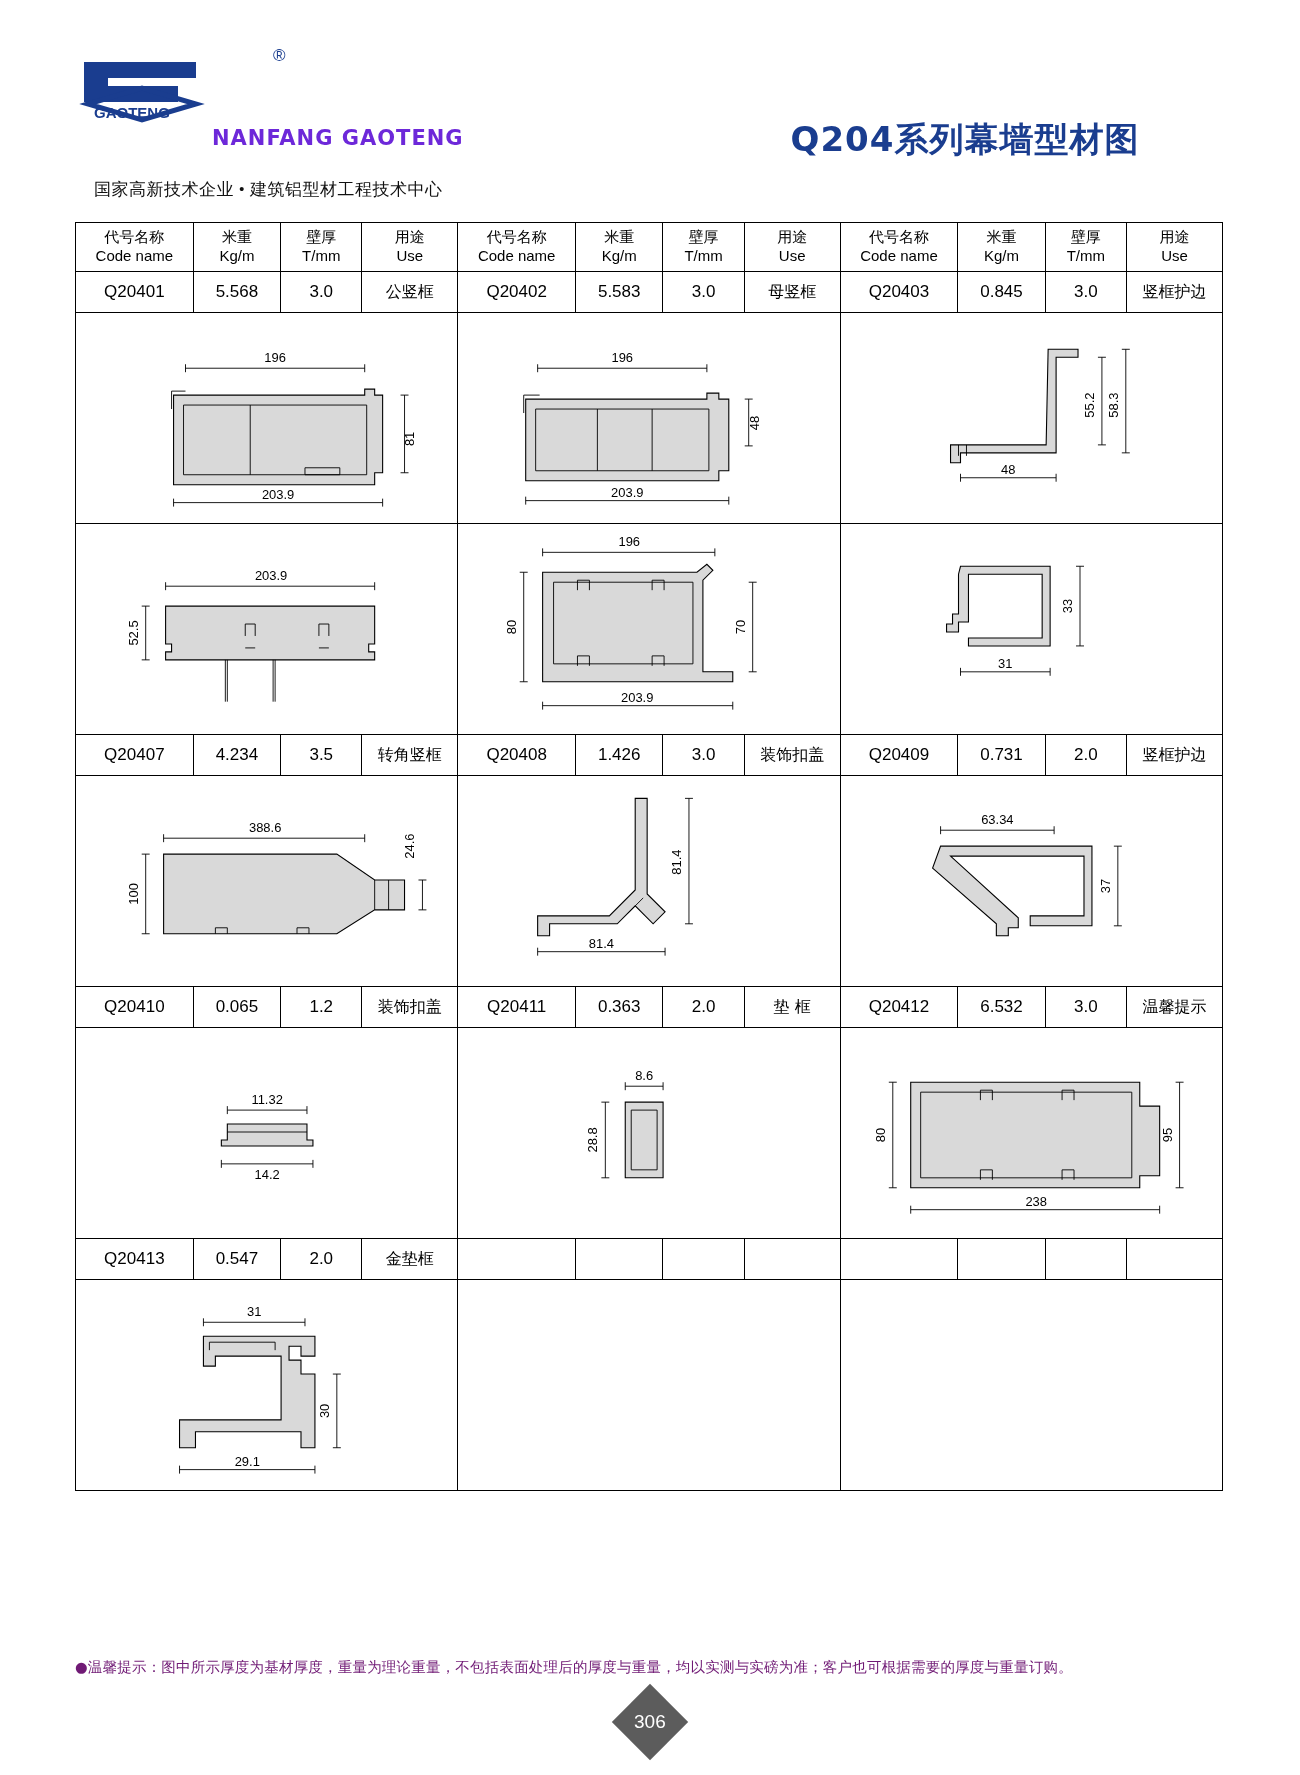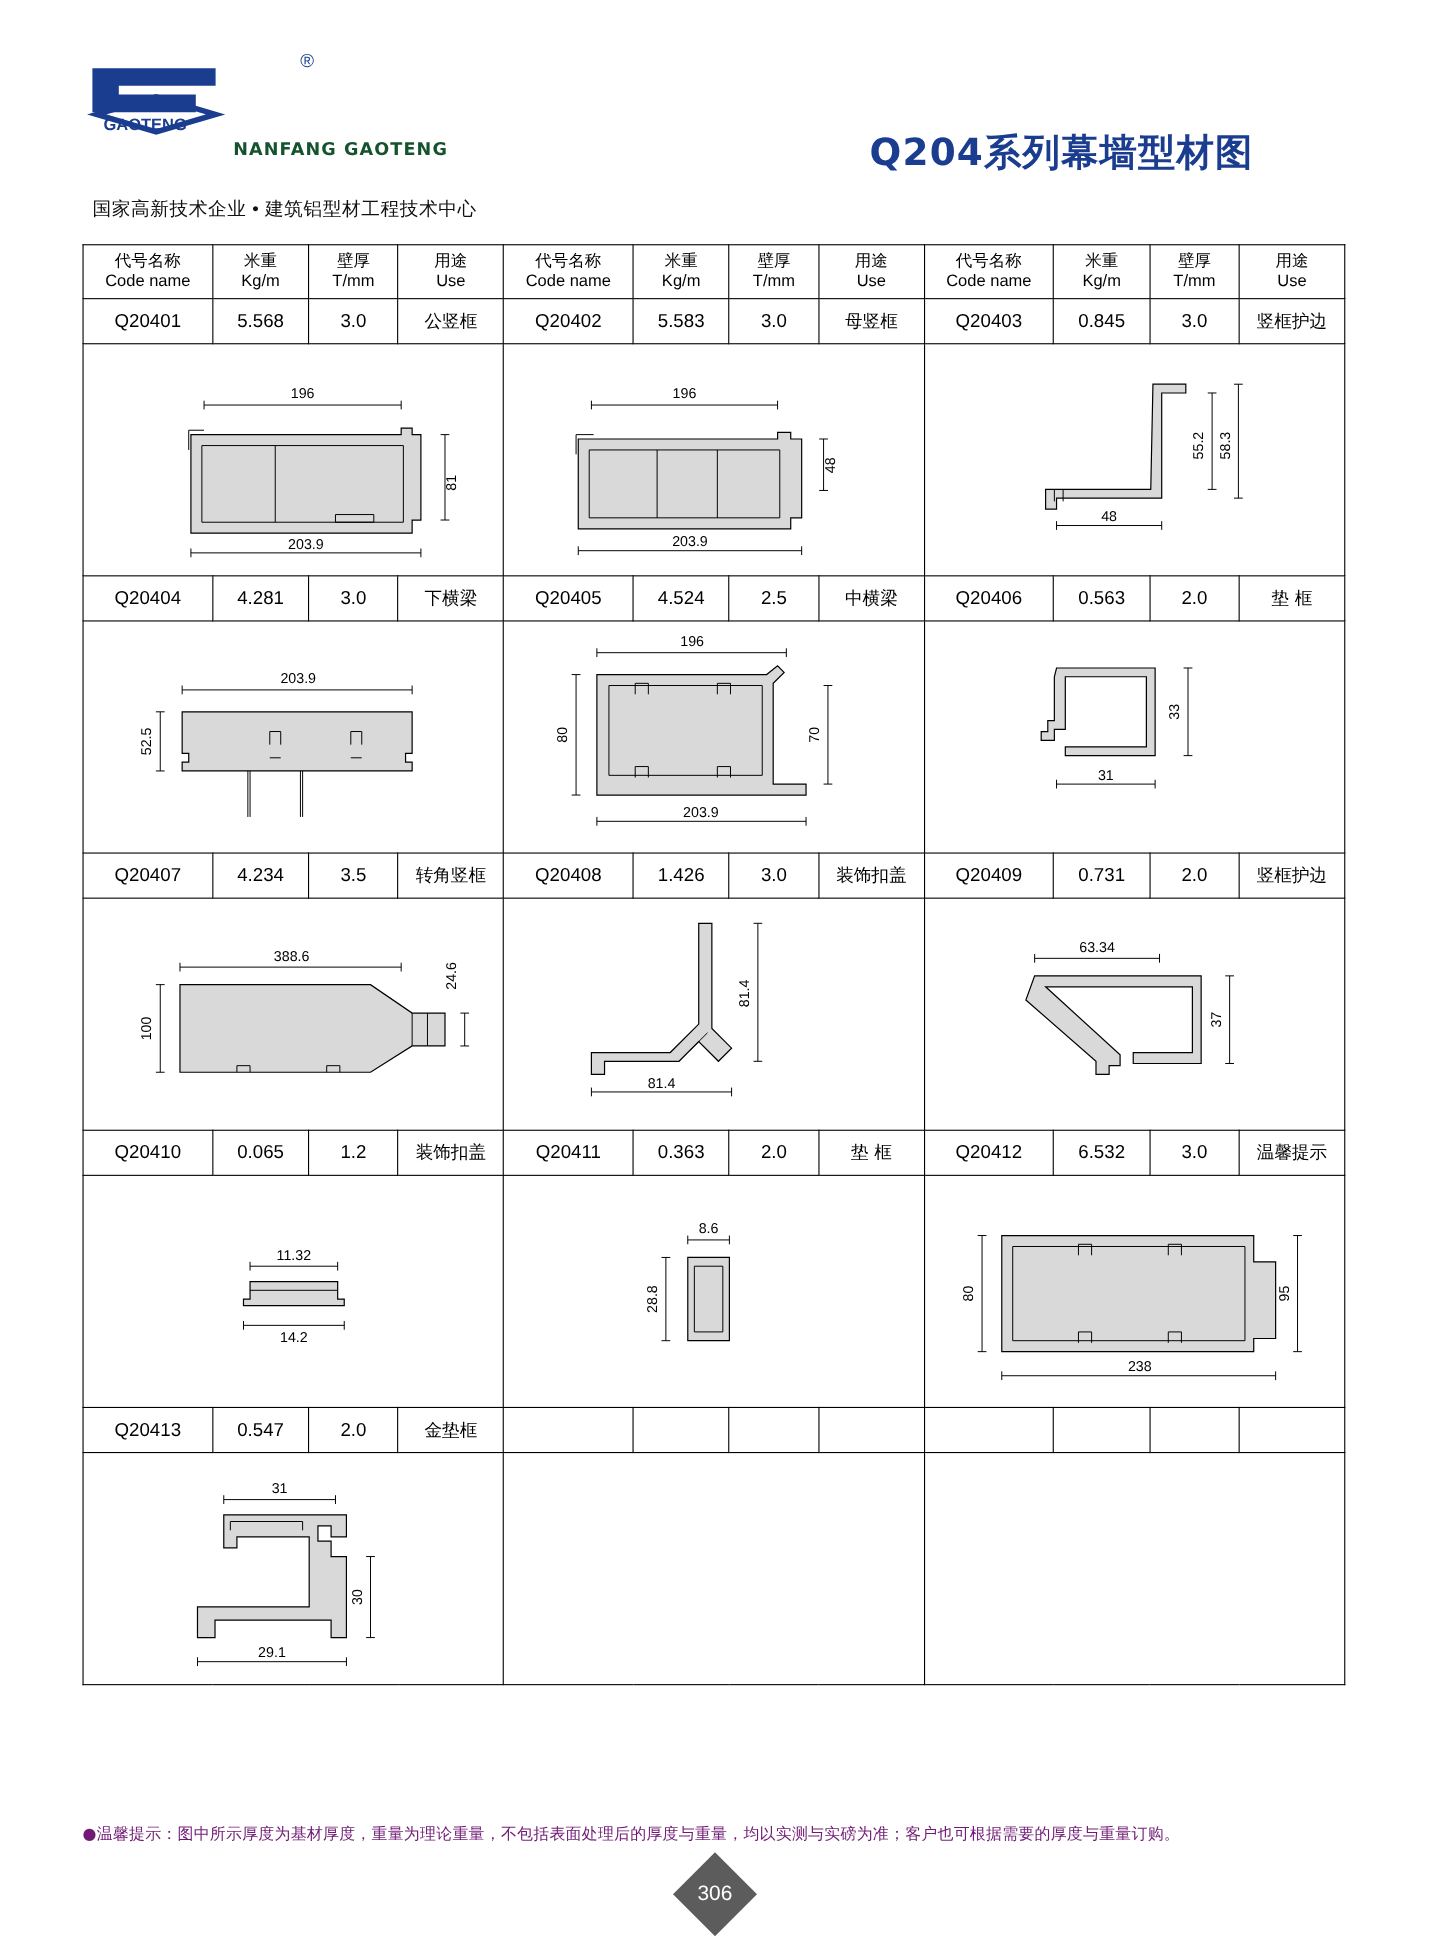"NANFANG GAOTENG" .logo-sub { color: #14532d -> #6d28d9; font-size: 16px -> 21px }
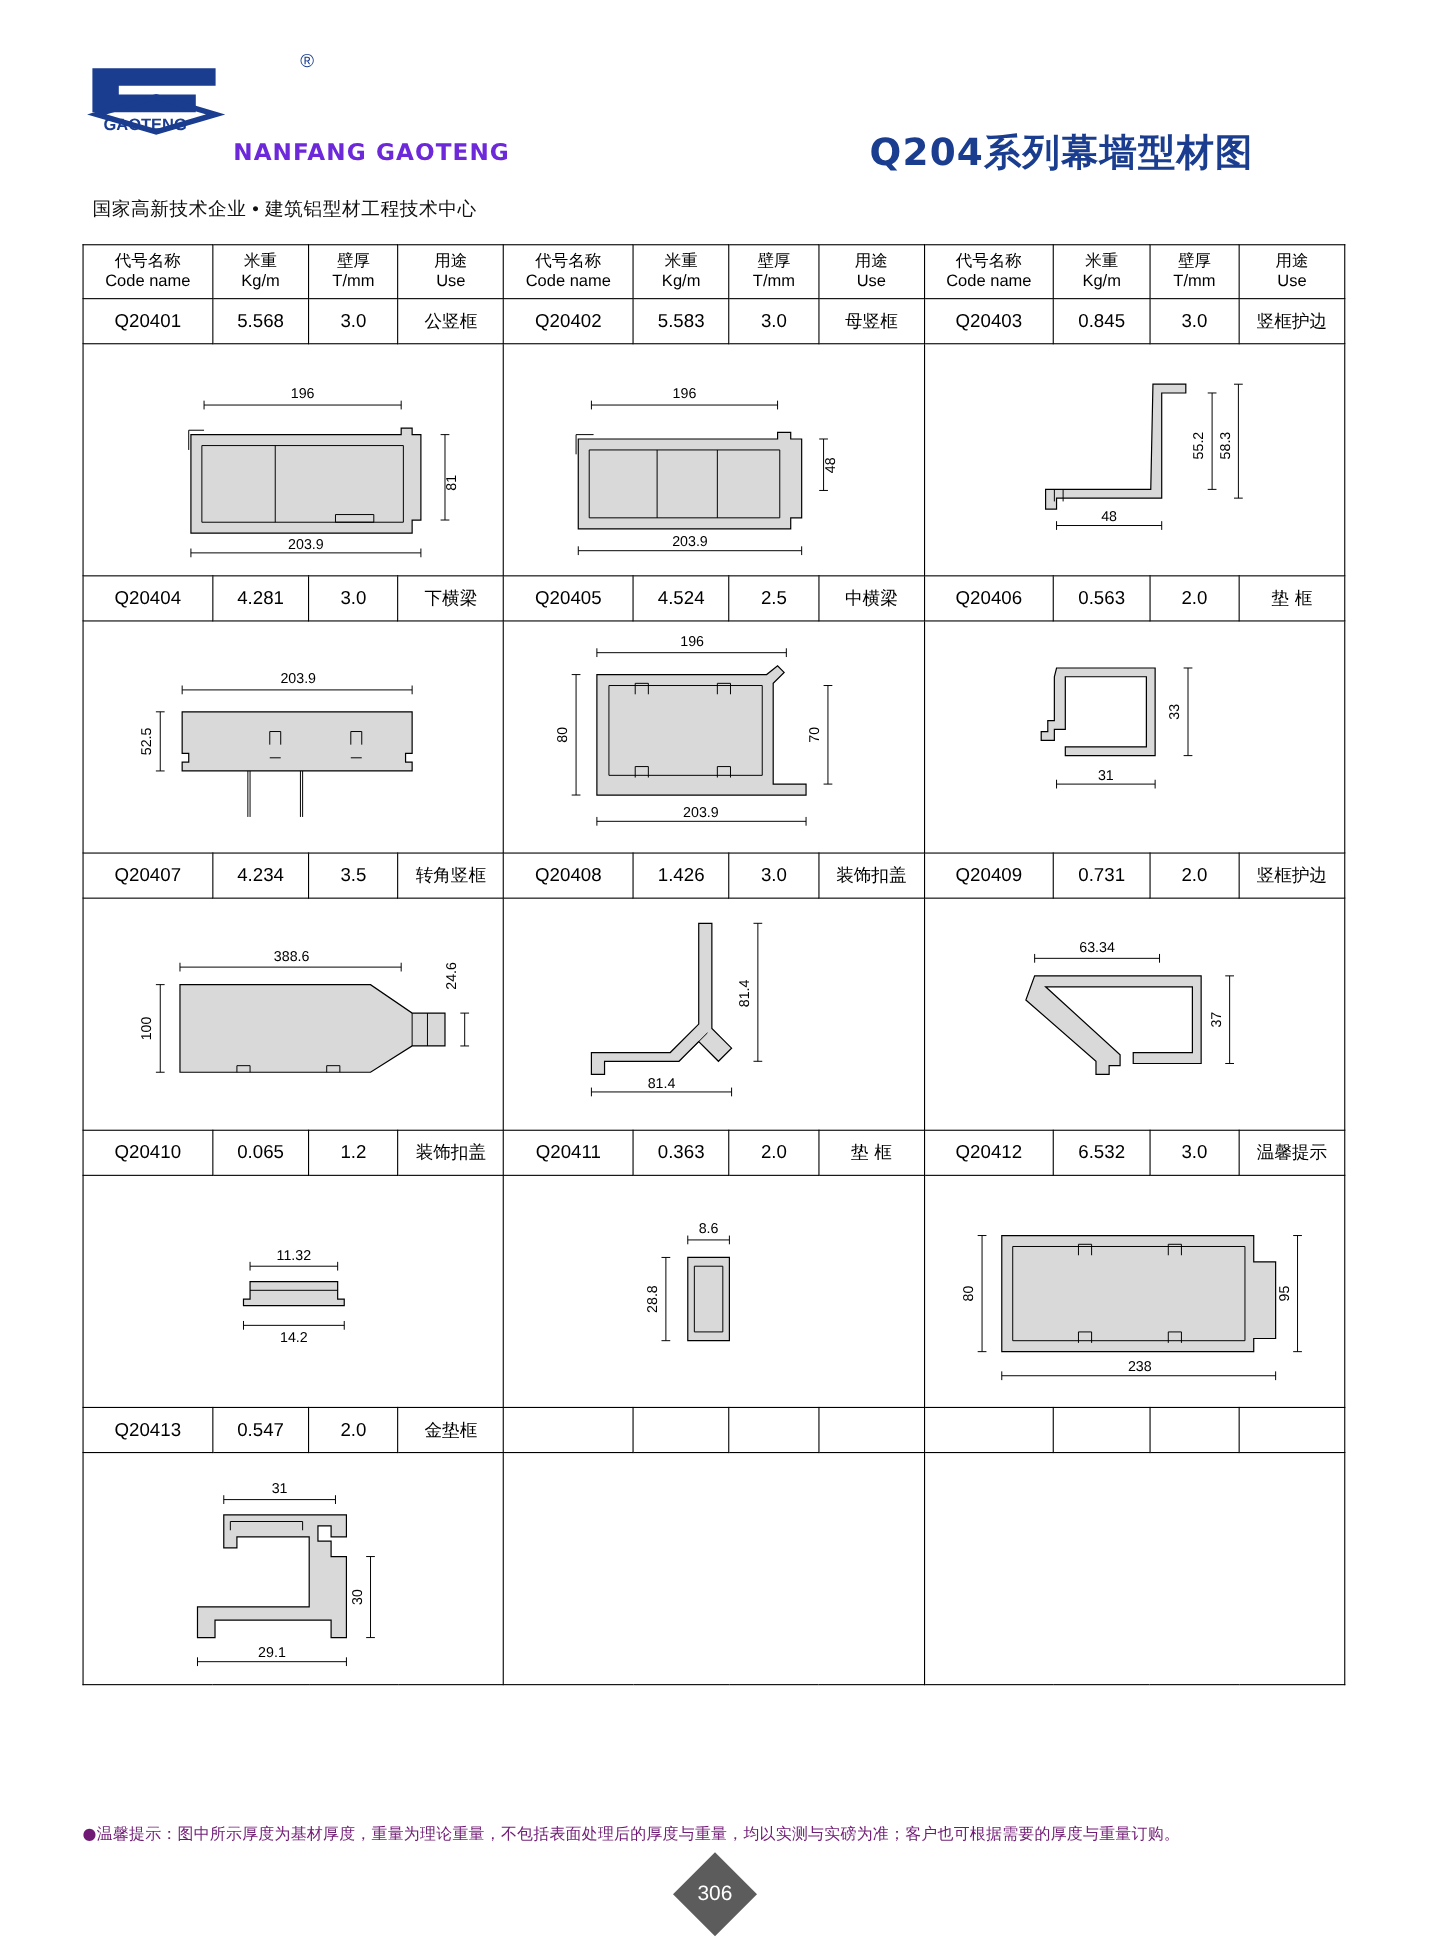"国家高新技术企业 • 建筑铝型材工程技术中心" .tagline { font-family: Liberation Sans, sans-serif -> Liberation Serif, serif; left: 84px -> 94px }
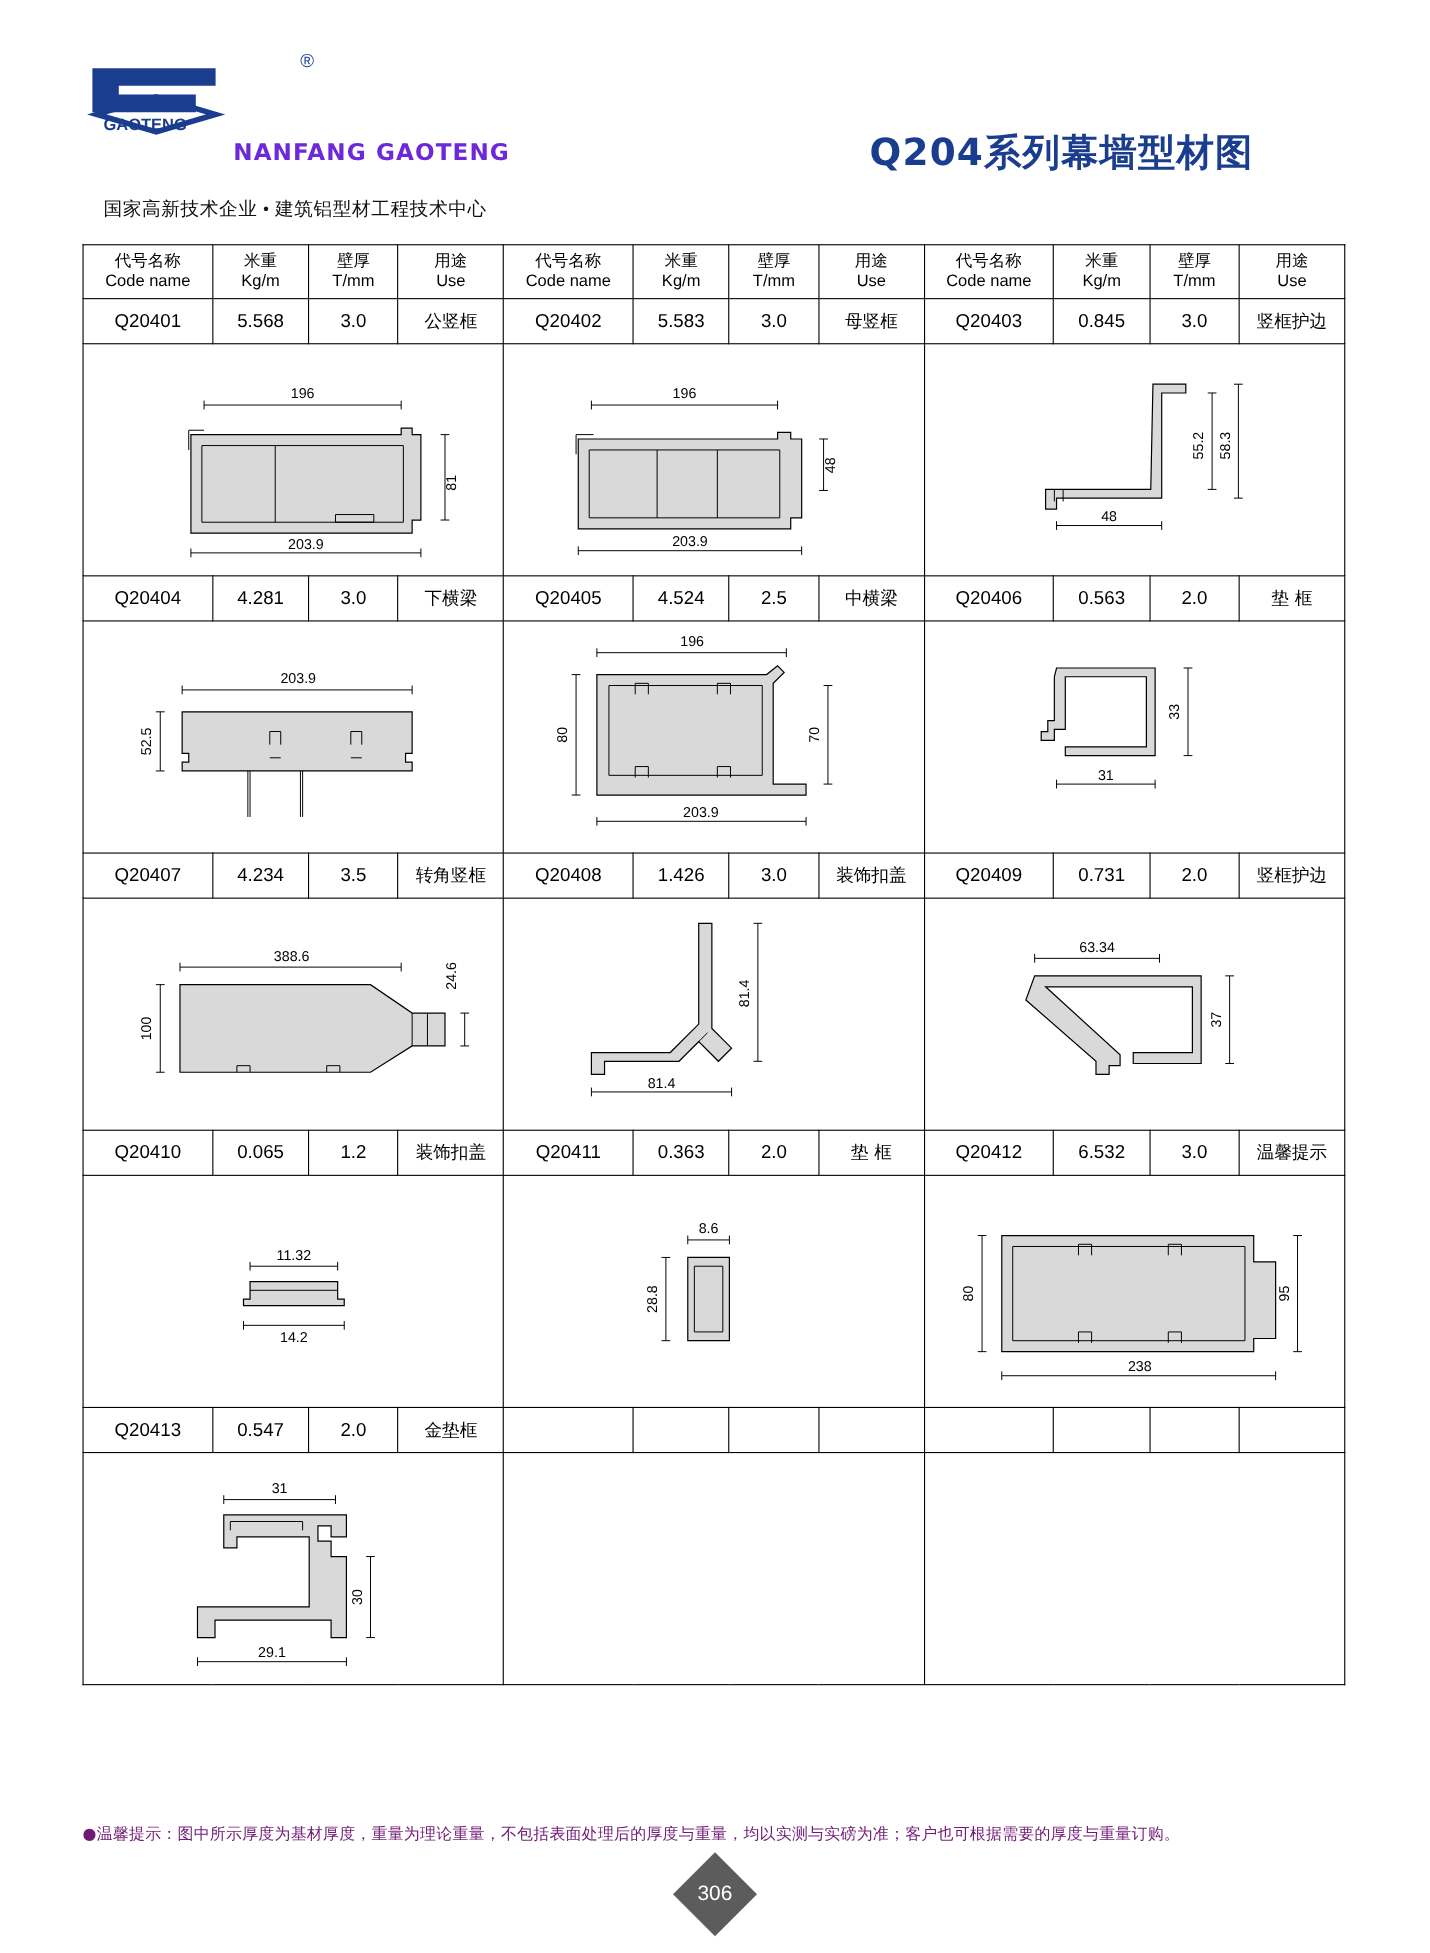"Q20404" tr.datarow { html: <tr> <td>Q20404</td> <td>4.281</td> <td>3.0</td> <td>下横梁</td> <td>Q20405</td> <td>4.524</td> <td>2.5</td> <td>中横梁</td> <td>Q20406</td> <td>0.563</td> <td>2.0</td> <td>垫 框</td> </tr> -> none }
